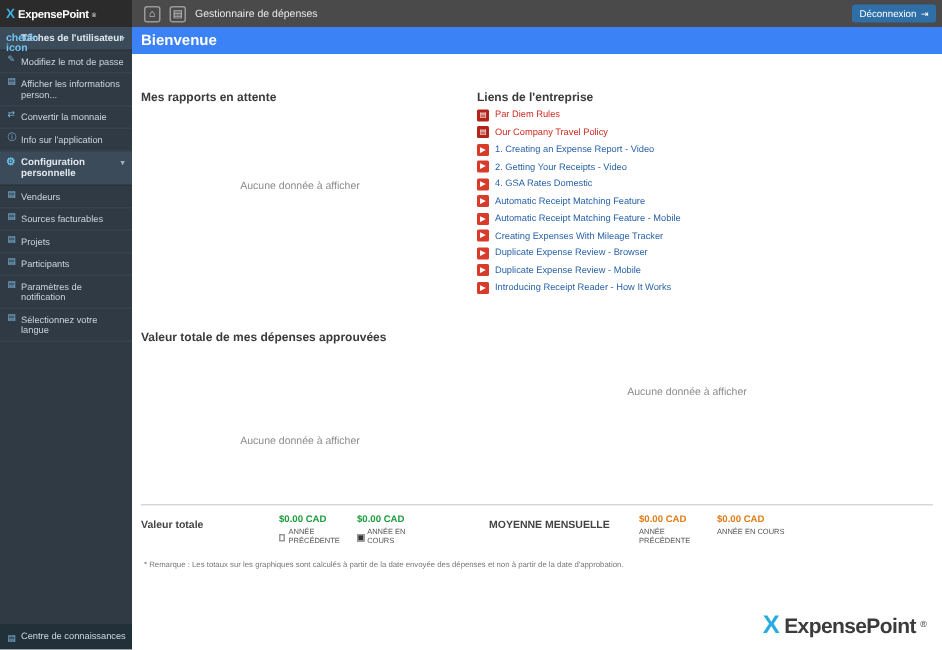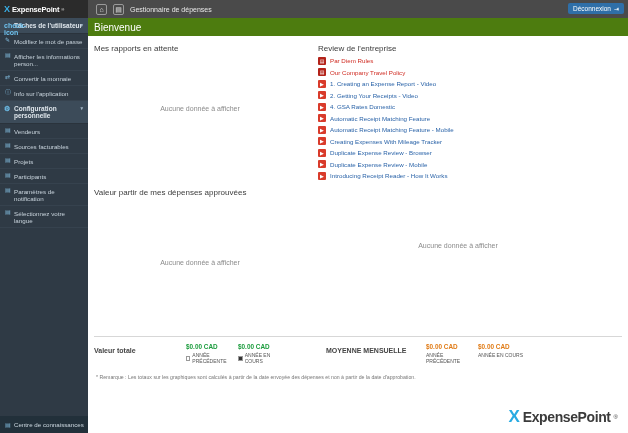"Bienvenue" .banner { background: #4d7c0f -> #3b82f6; font-weight: normal -> bold }
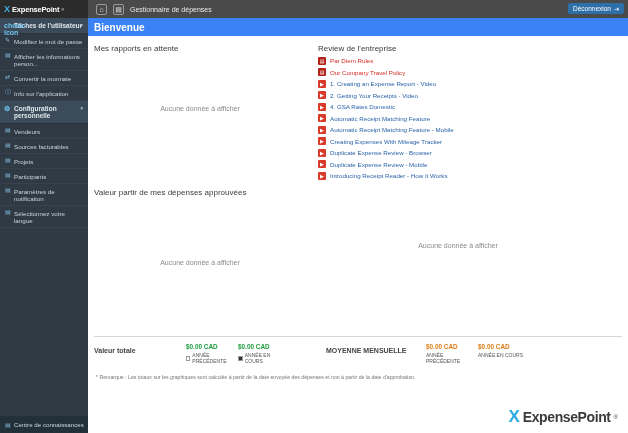"Mes rapports en attente" .panel-title { font-weight: normal -> bold; margin-top: 8px -> 24px }
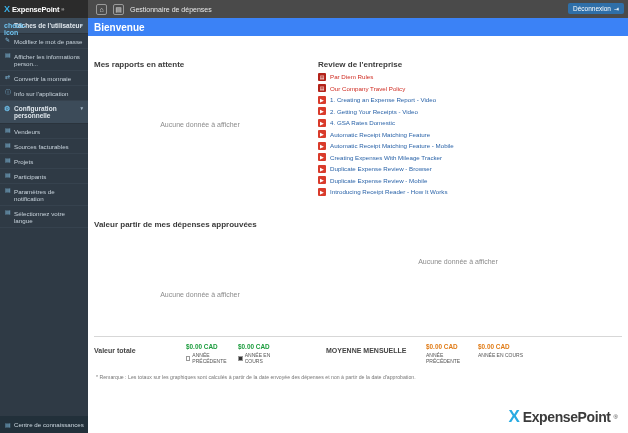"Review de l'entreprise" div.panel-title { text: Review -> Liens }
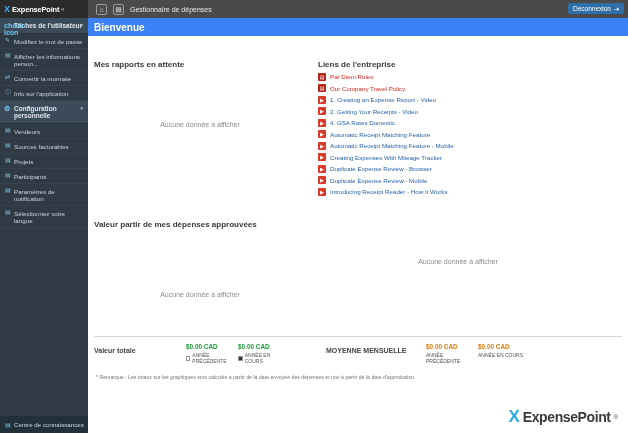"Valeur partir de mes dépenses" div.panel-title { text: partir -> totale }
